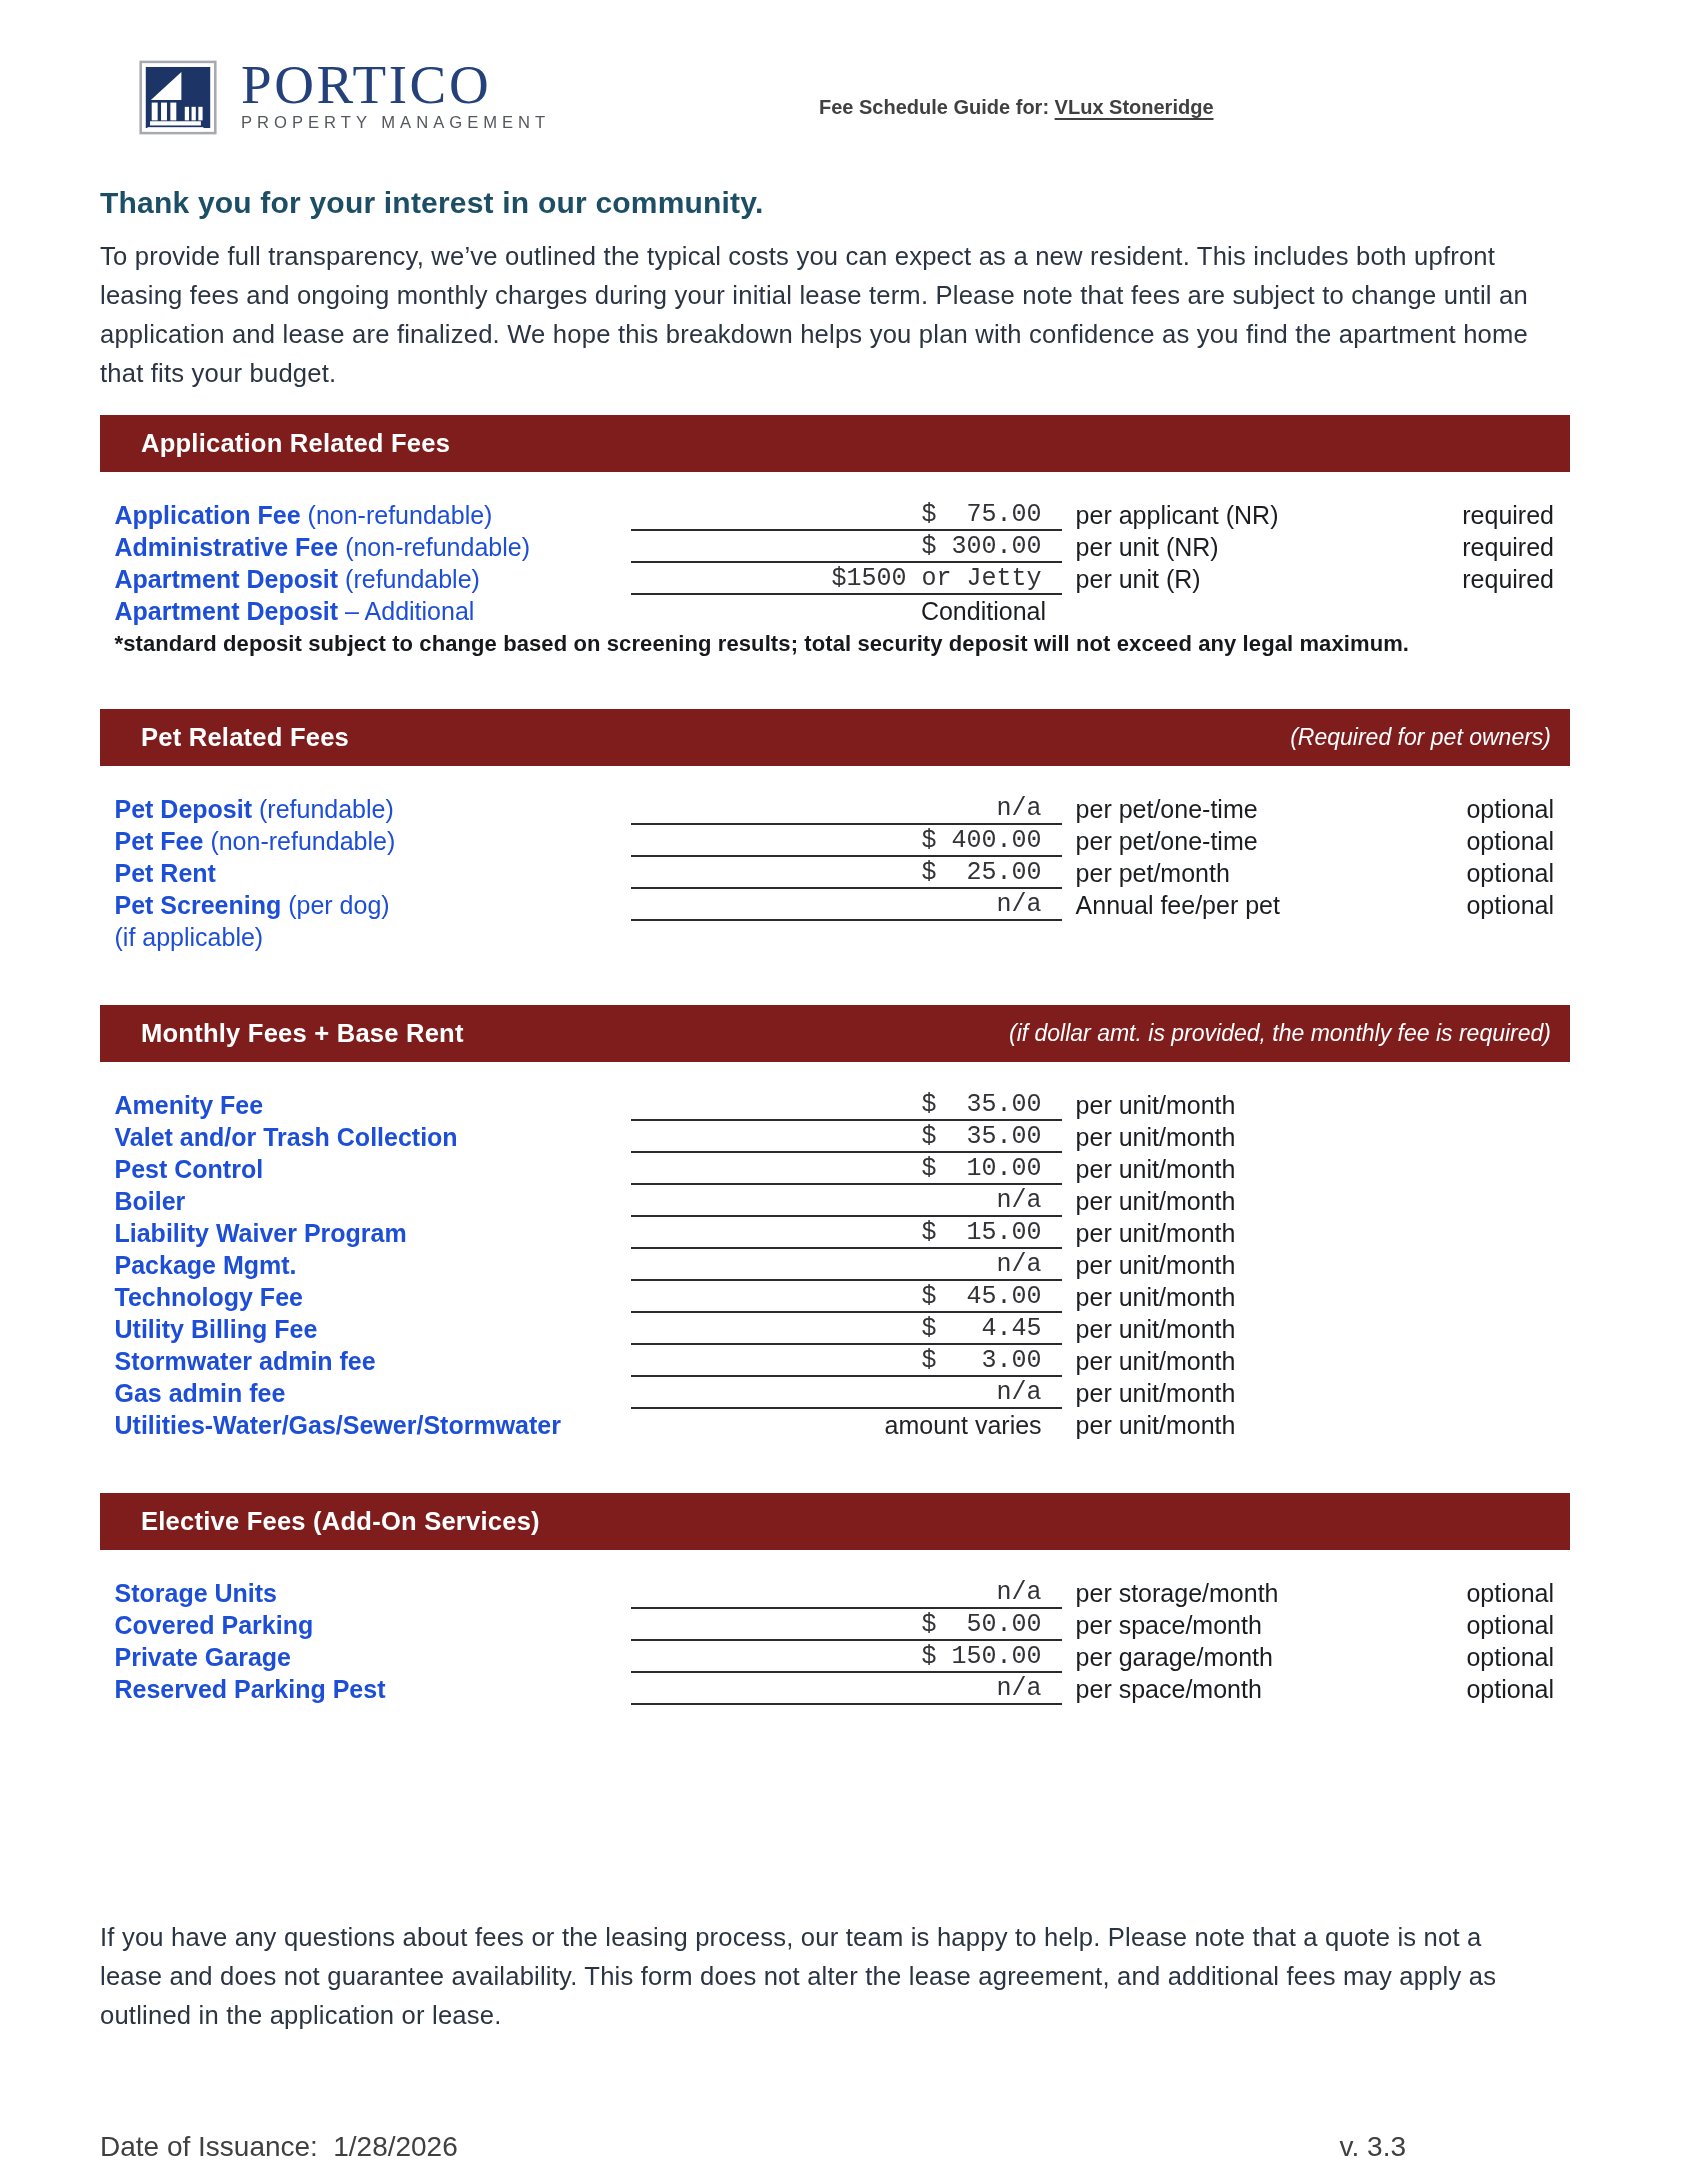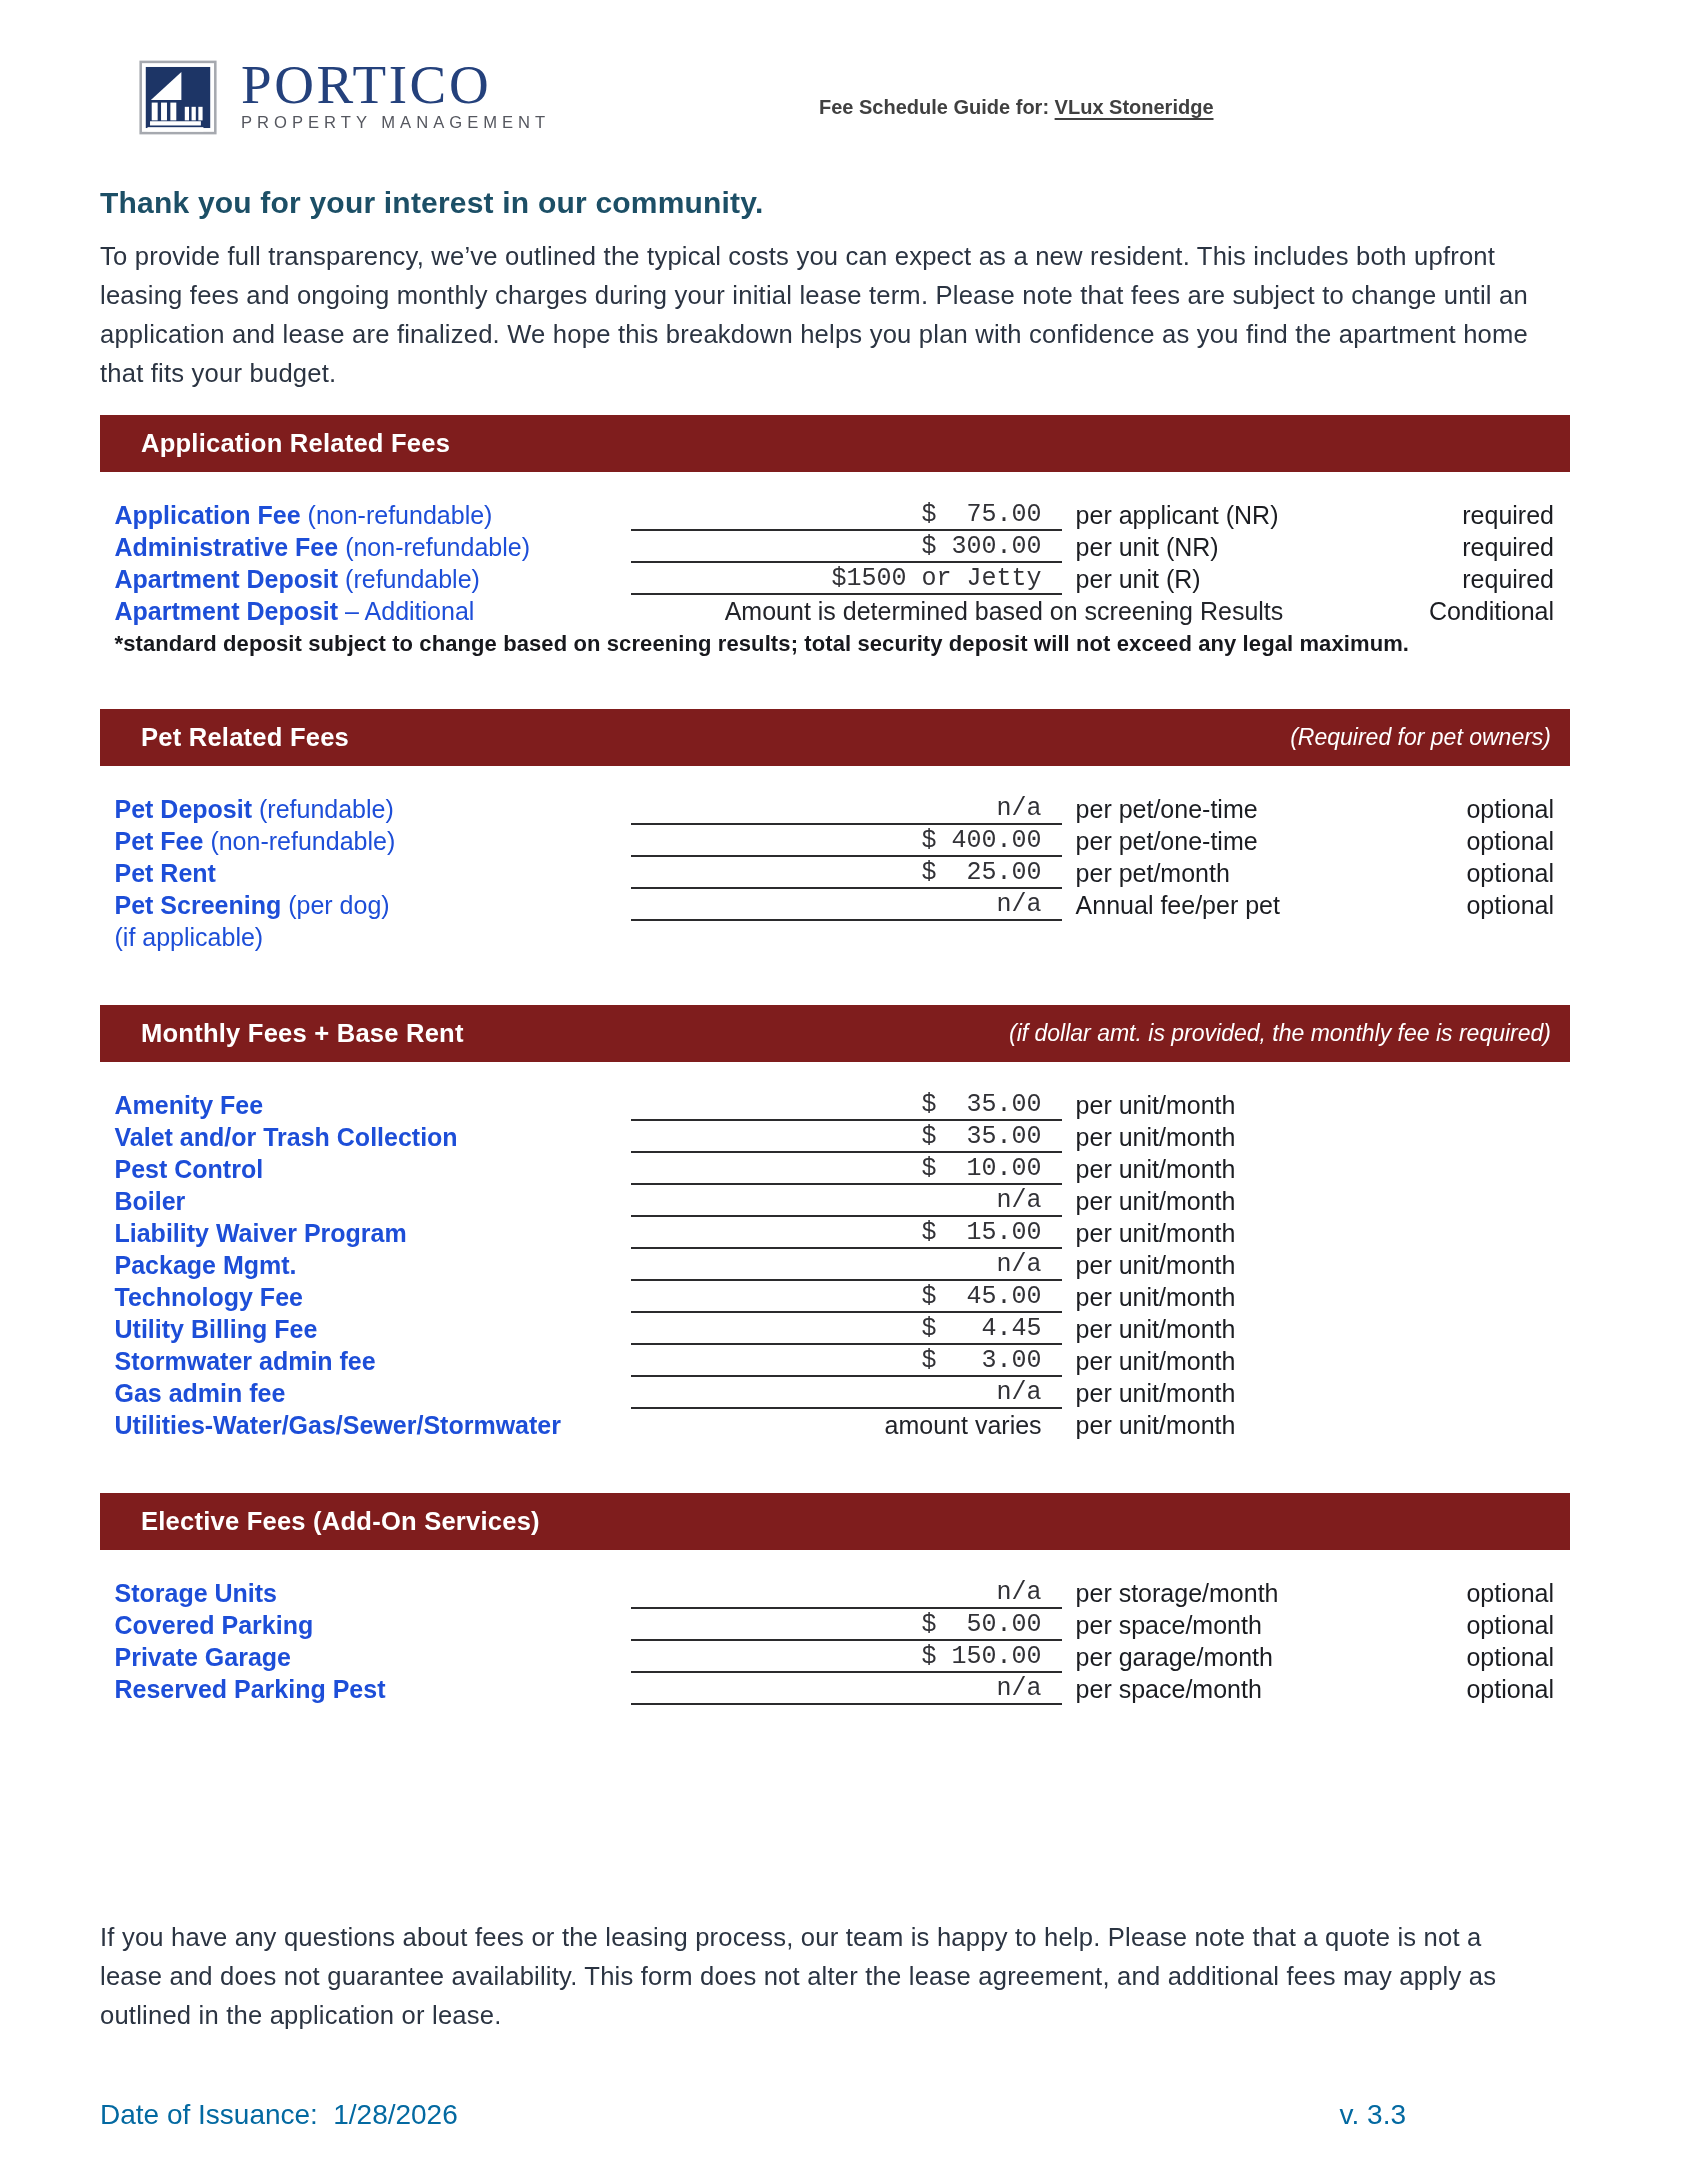"Amount is determined based on" div.c { html: <div>Amount is determined based on screening Results</div> -> none }
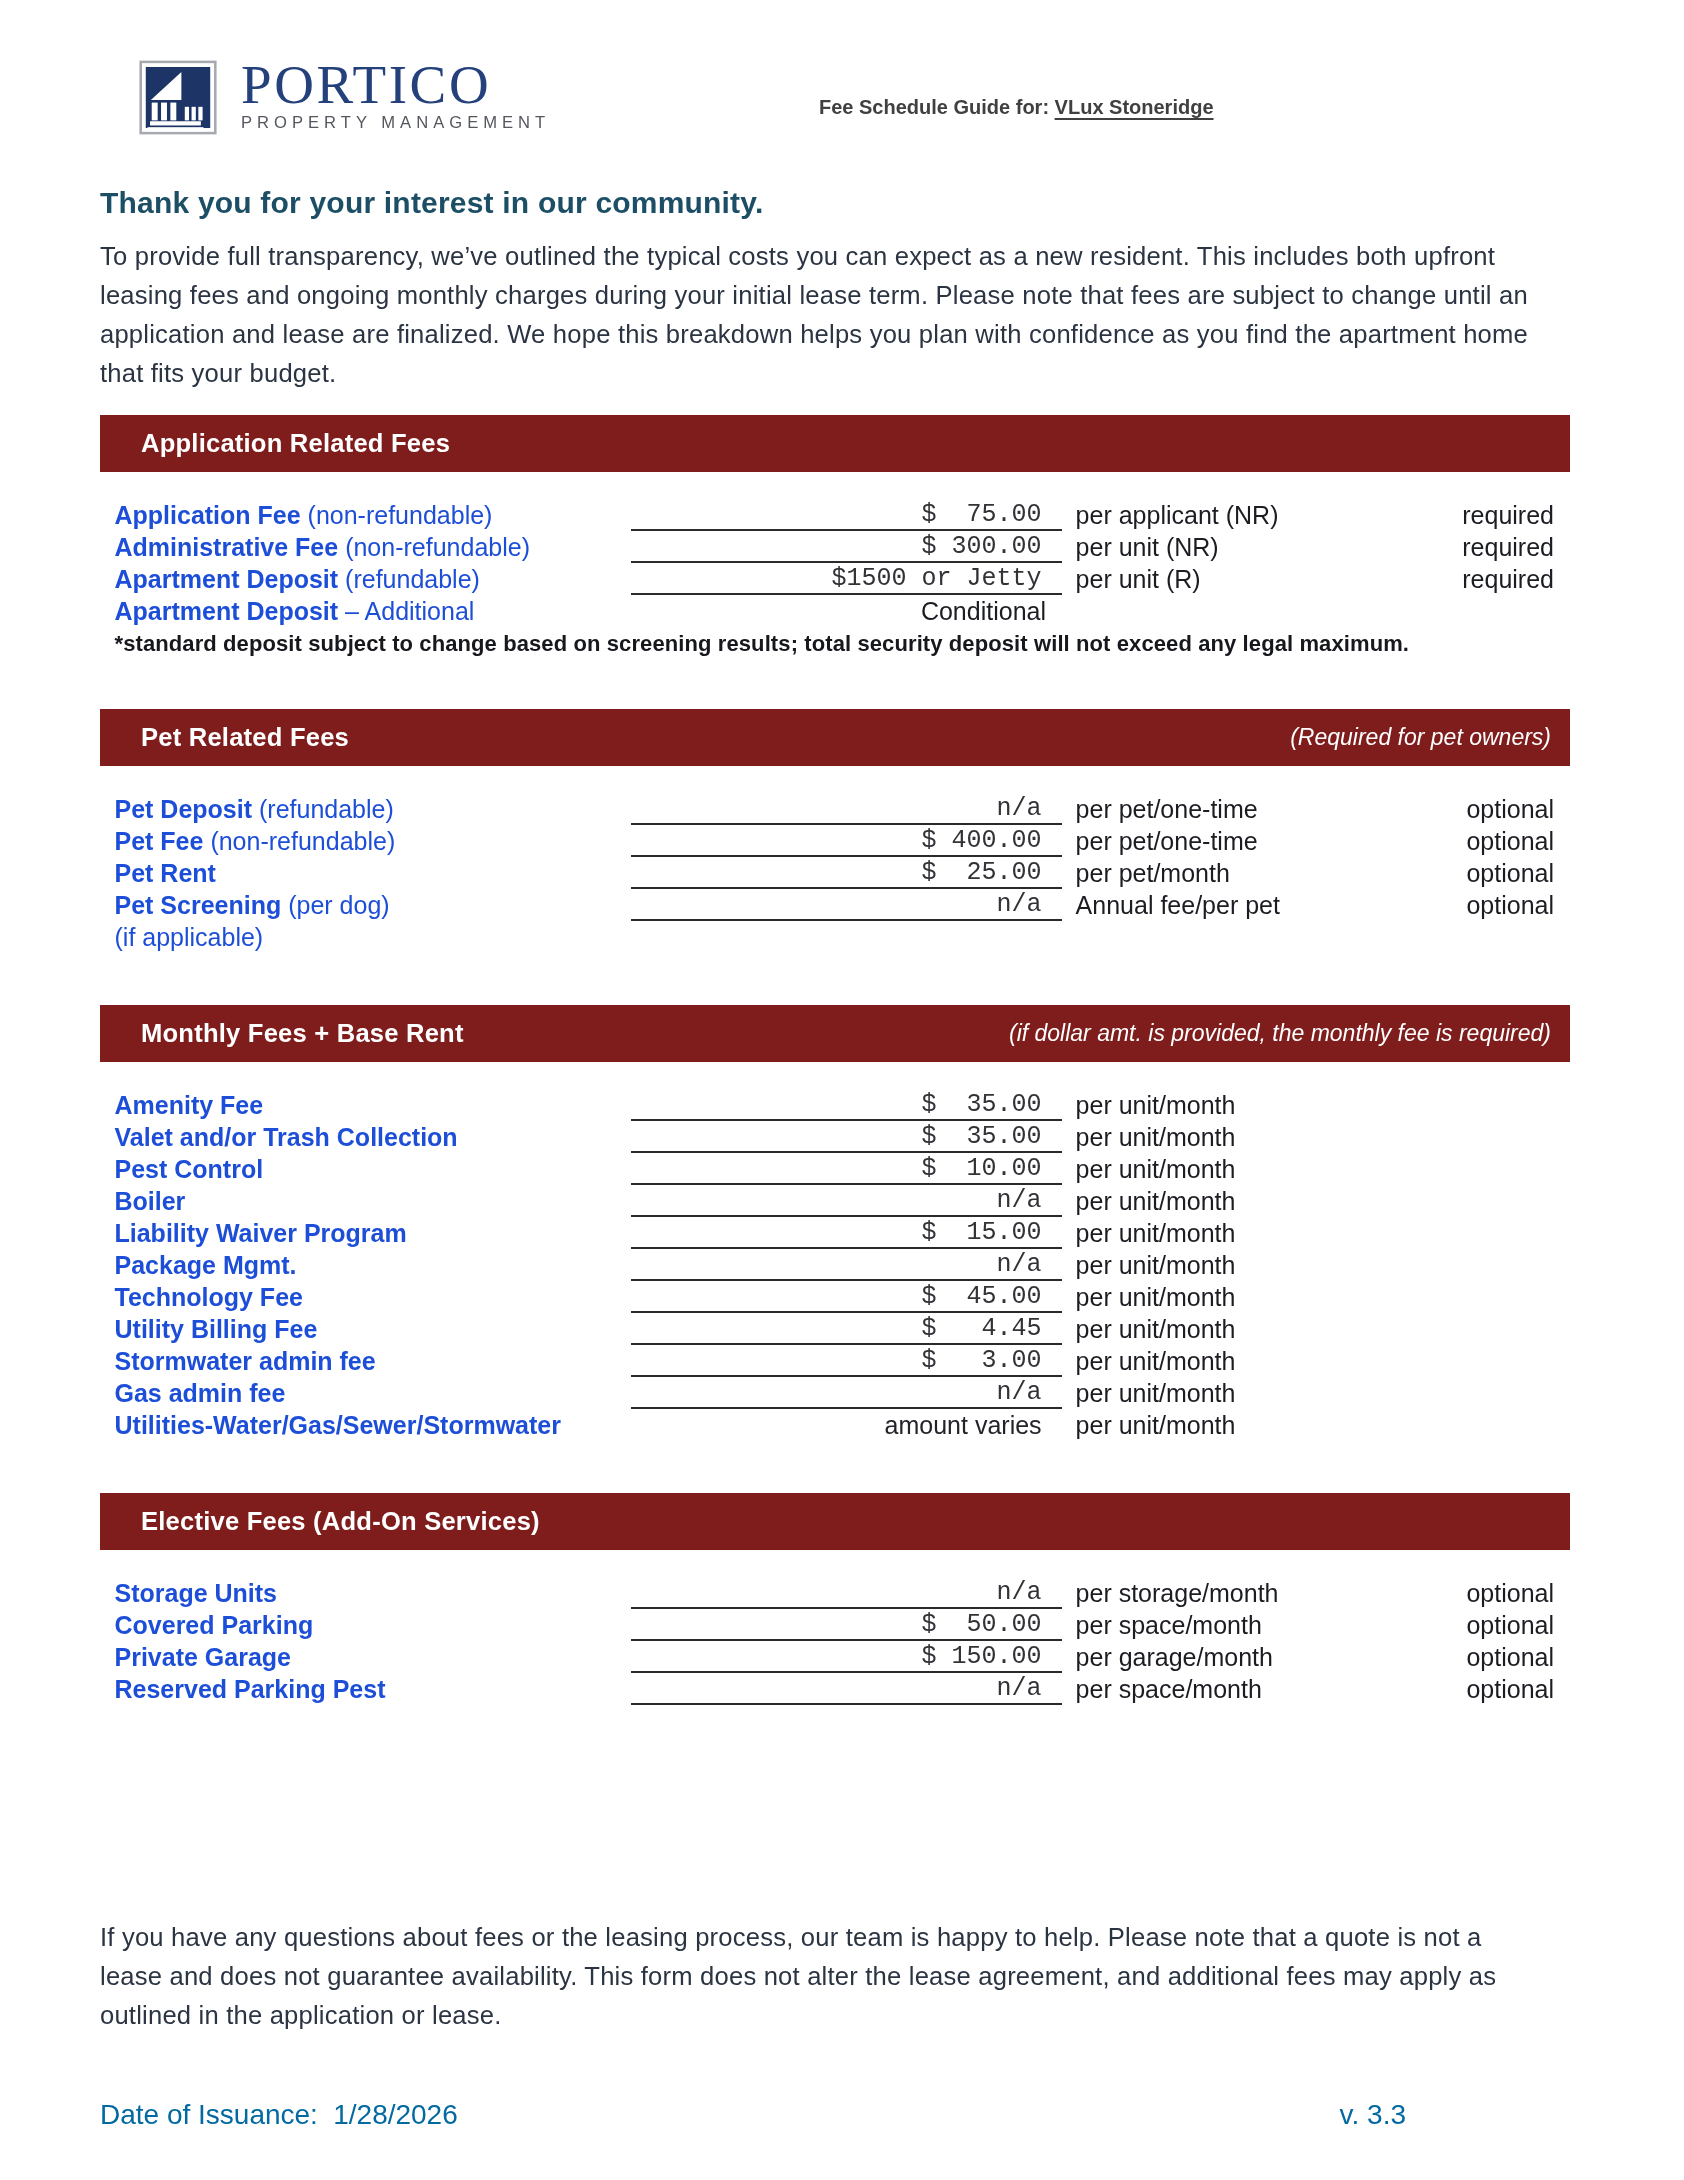"Date of Issuance:" .issuance { color: #0369a1 -> #404040; margin-top: 64px -> 96px }
